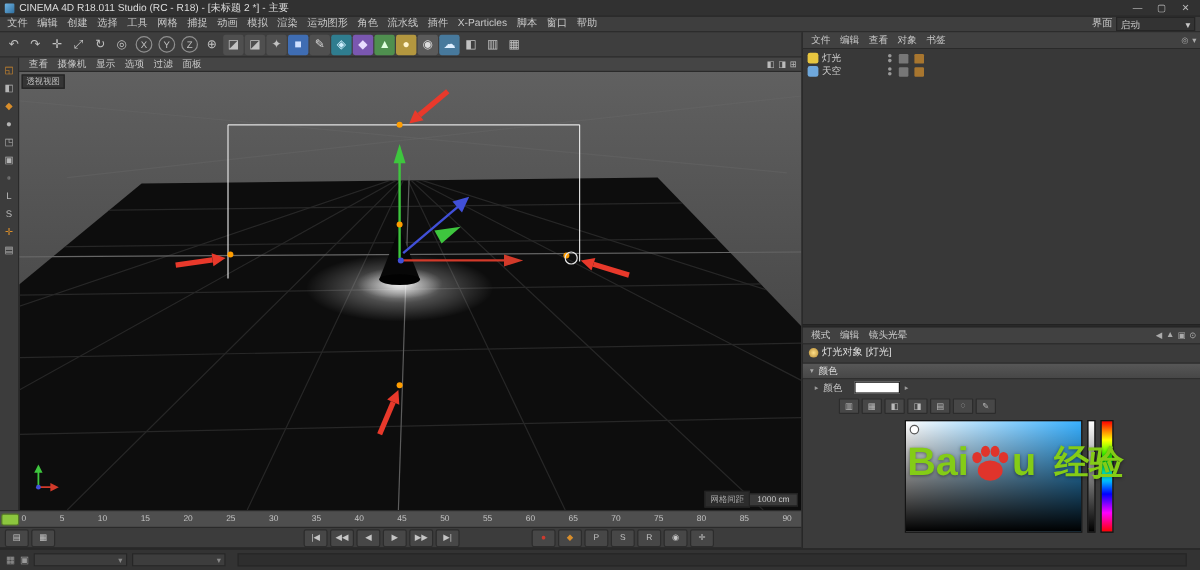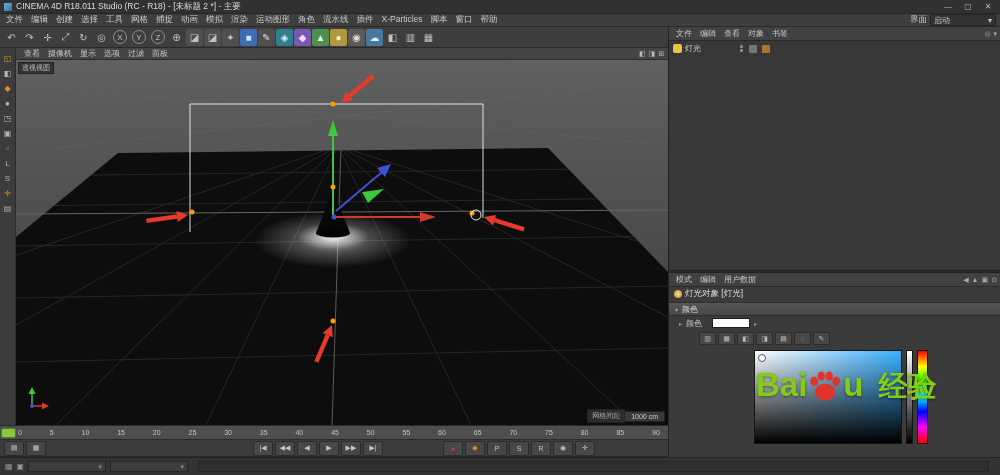"天空" div.omrow { html: none -> <div> <span></span> <span>天空</span> <span> <i></i> <i></i> </span> <span></span> <span></span> </div> }
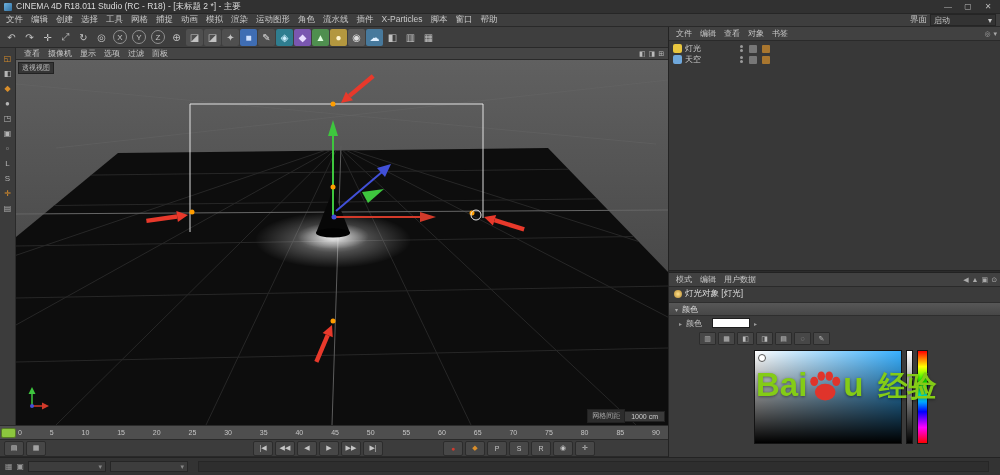"用户数据" span.pmi { text: 用户数据 -> 镜头光晕 }
